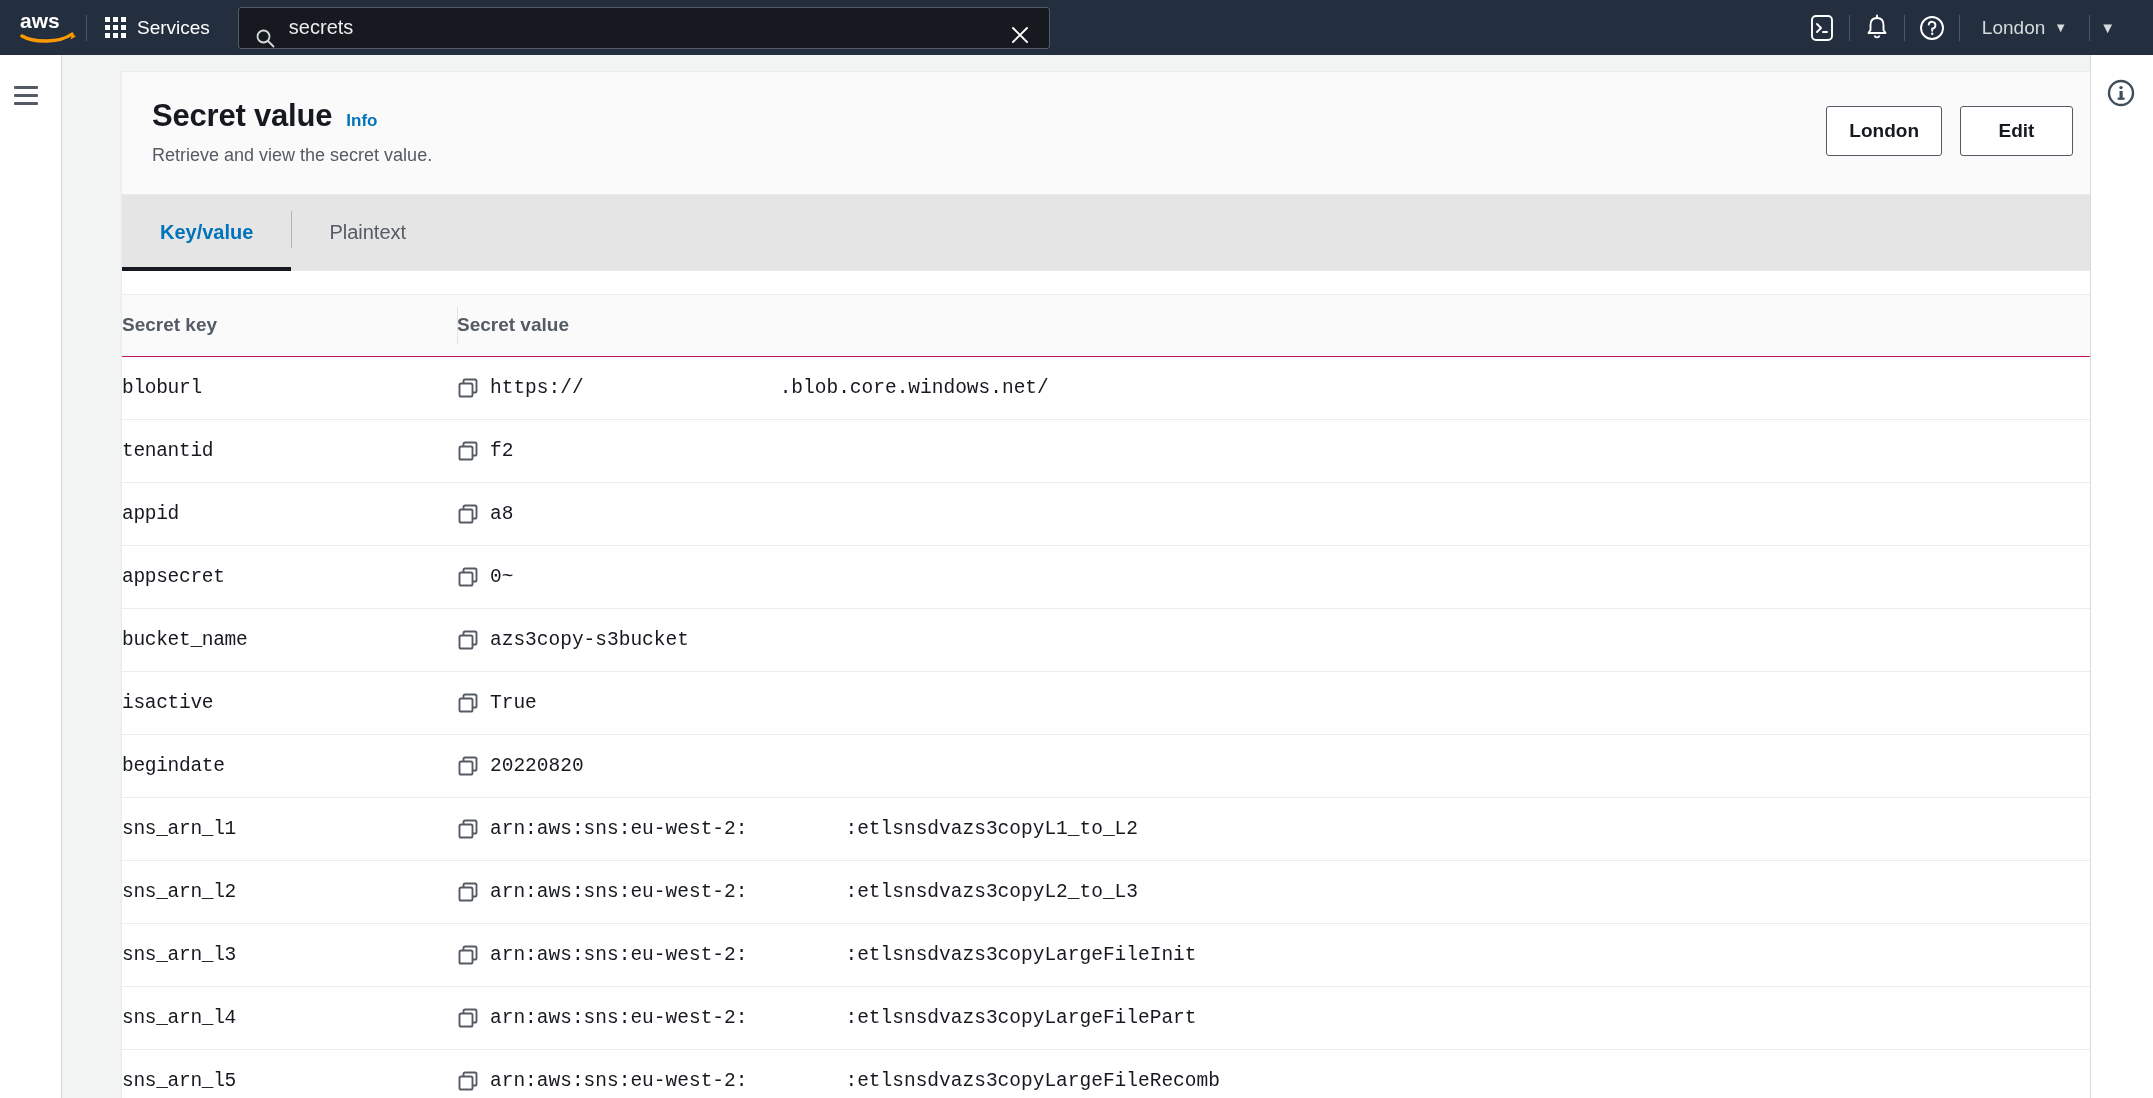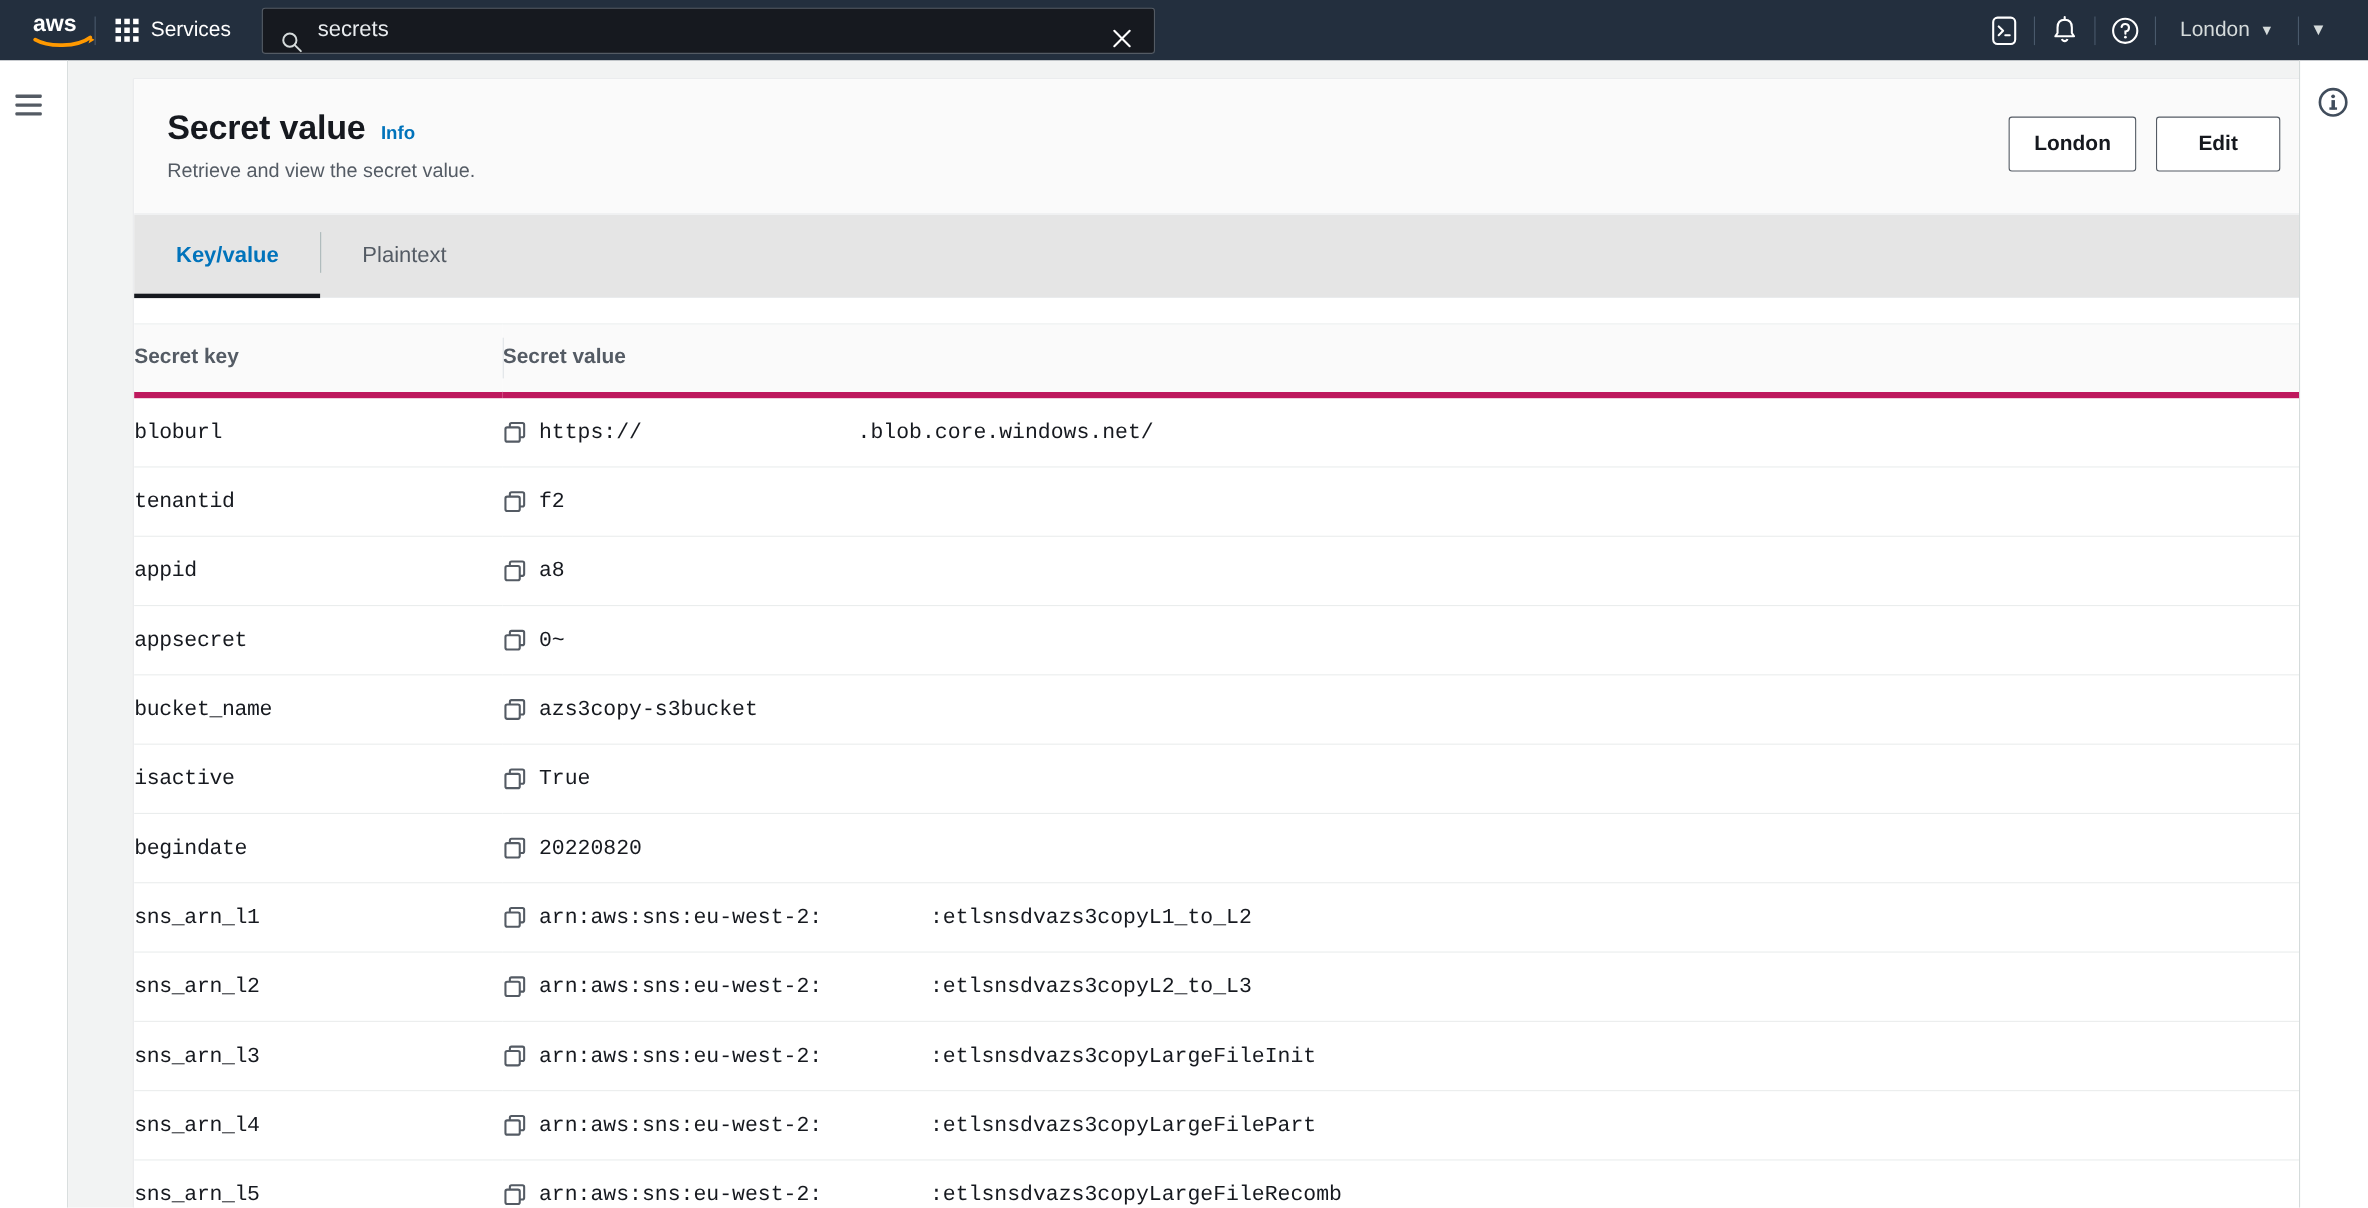"aws" .aws-logo { justify-content: flex-end -> center }
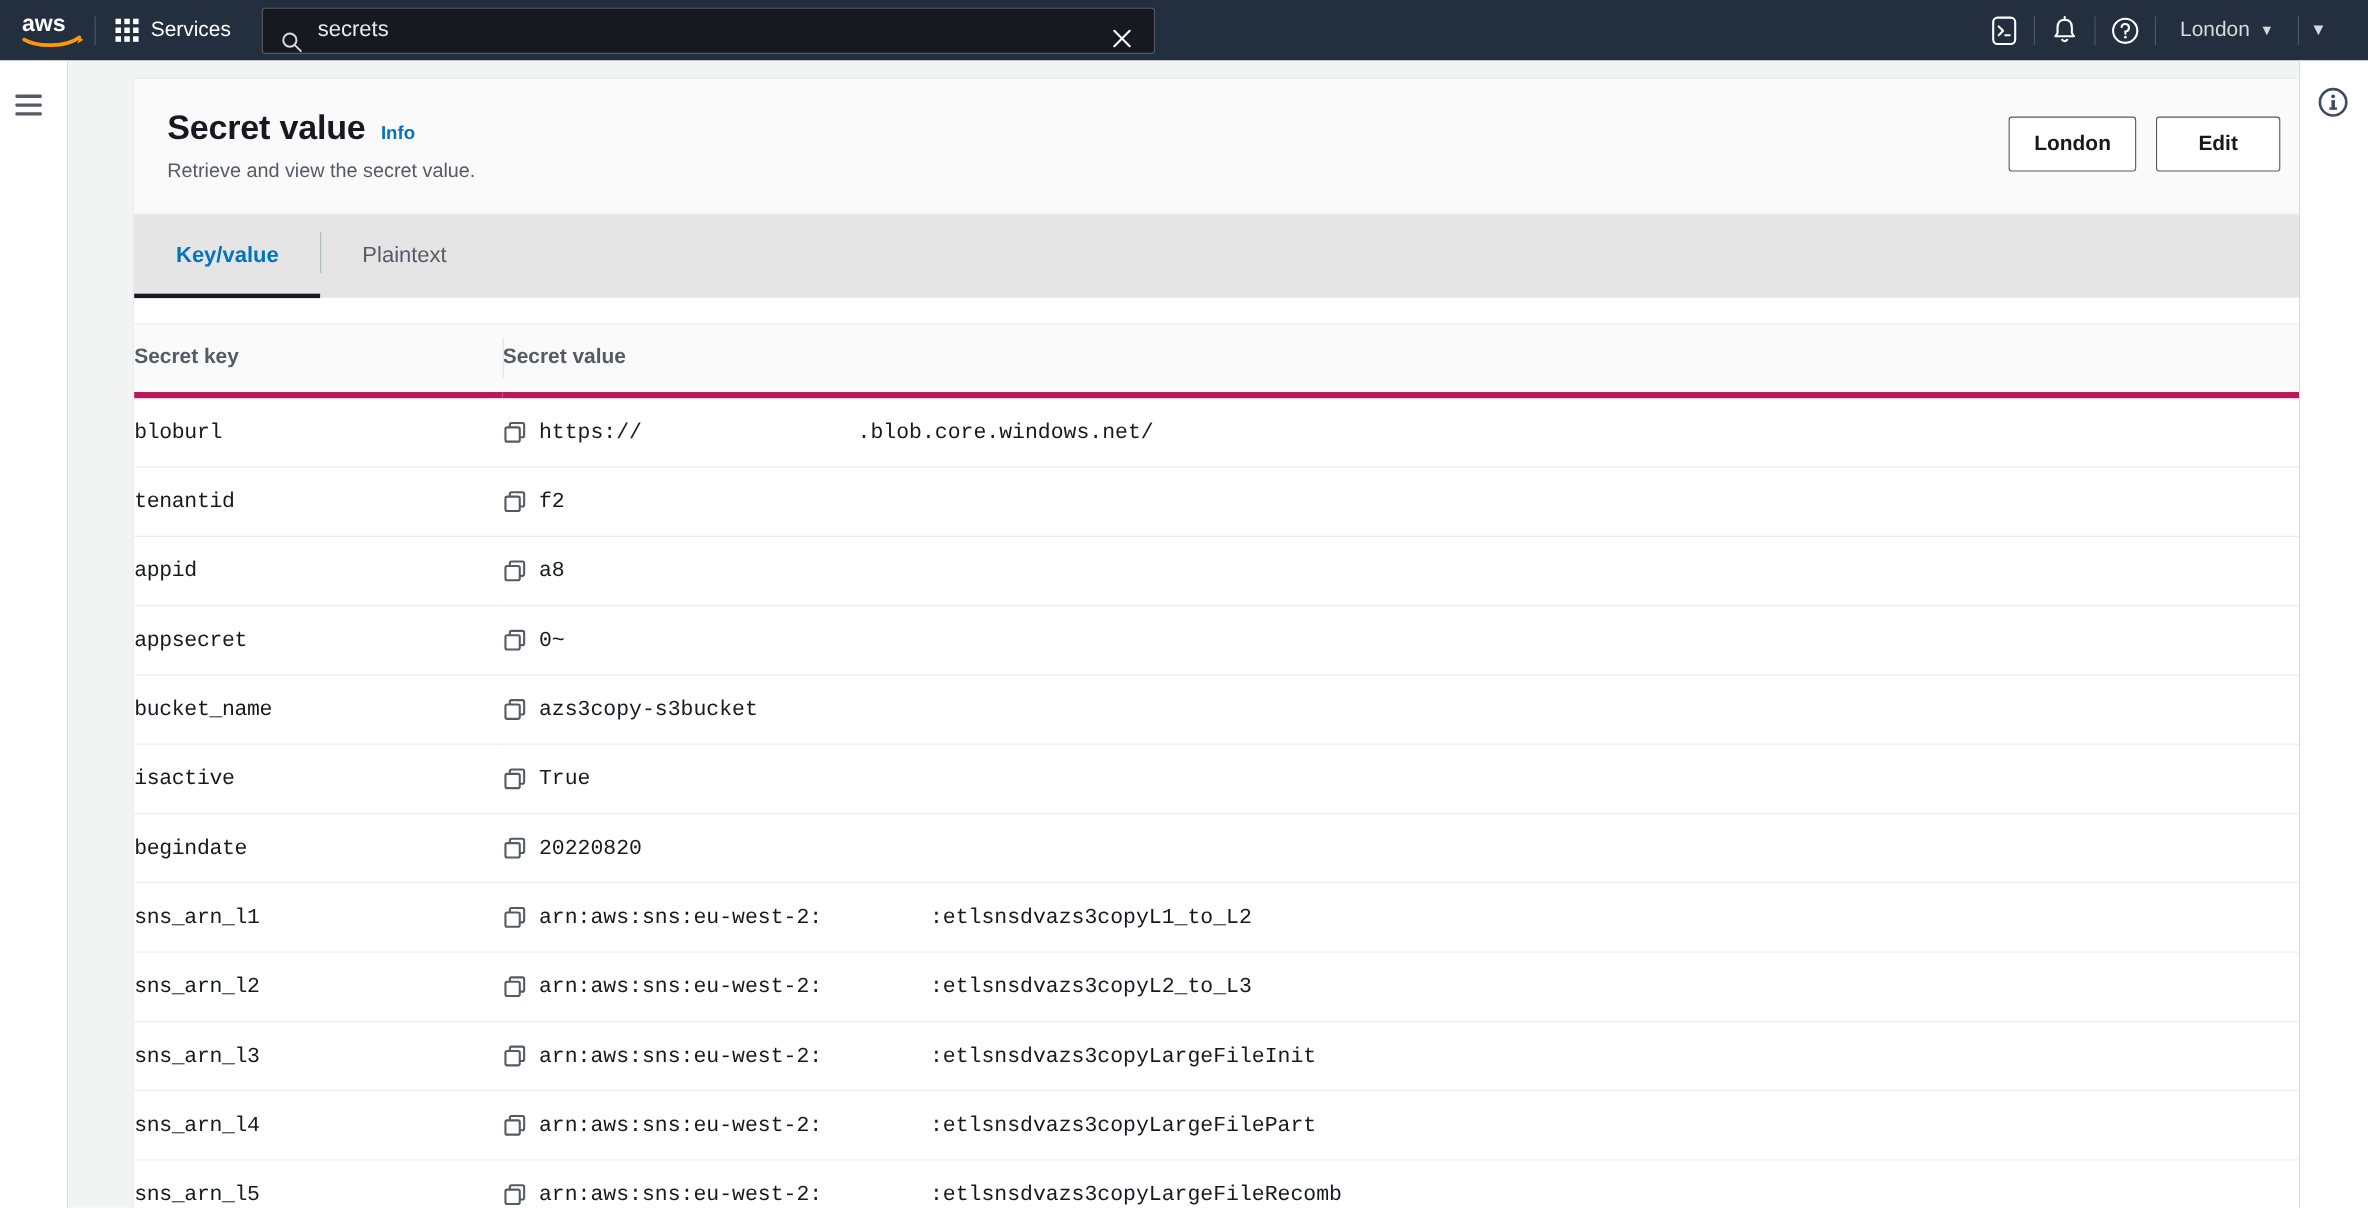"Secret key" table.kvtable thead th { border-bottom: 6px solid #be185d -> 1px solid #be185d }
